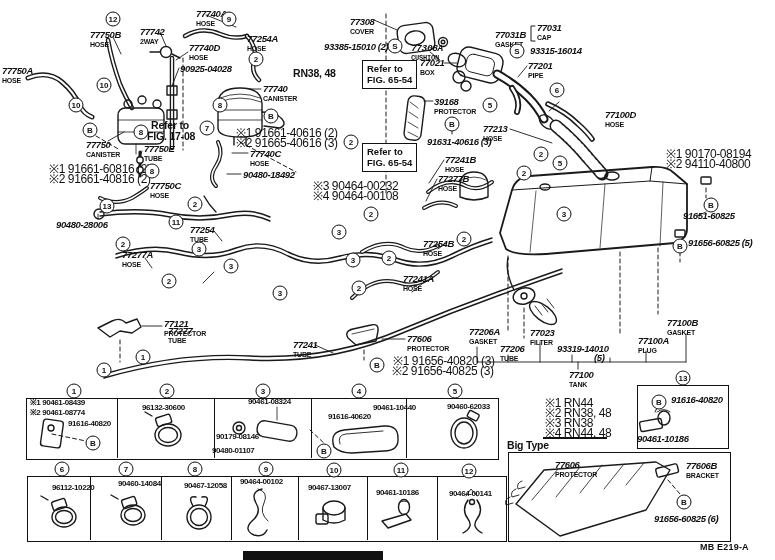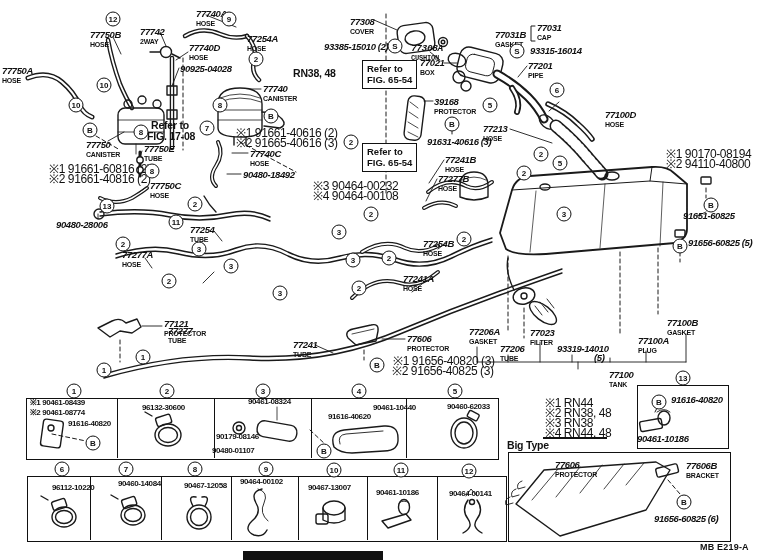"77100" div.plabel { margin-left: 40px -> none }
